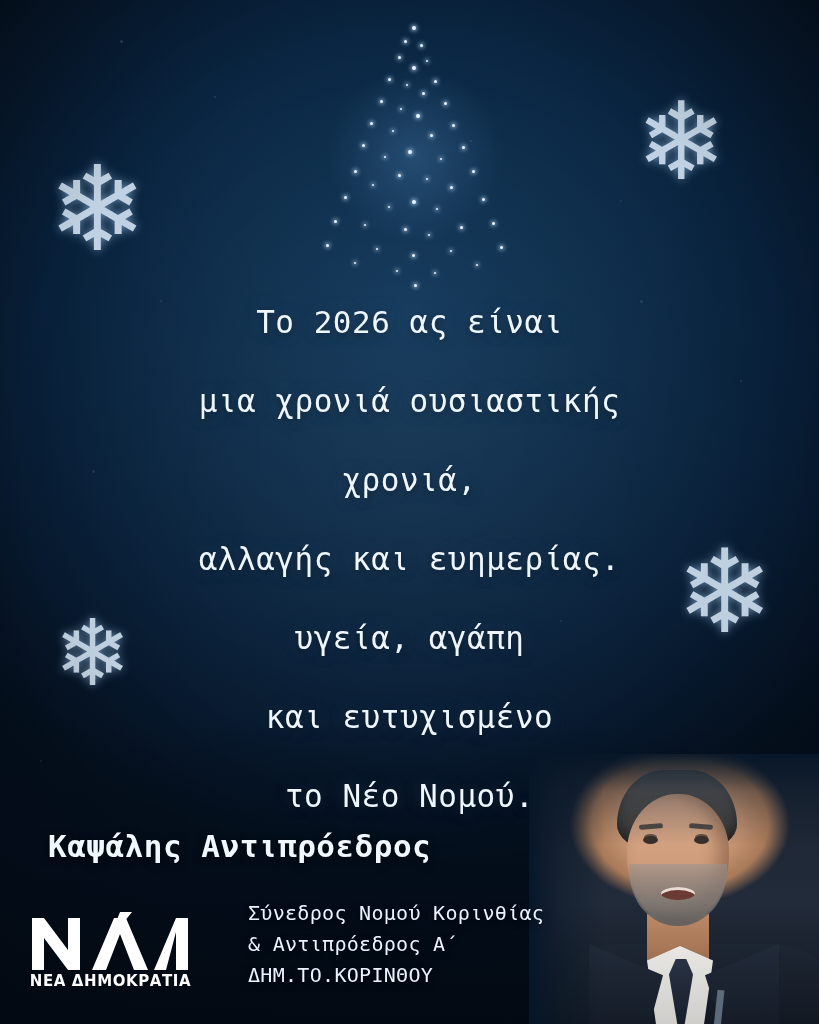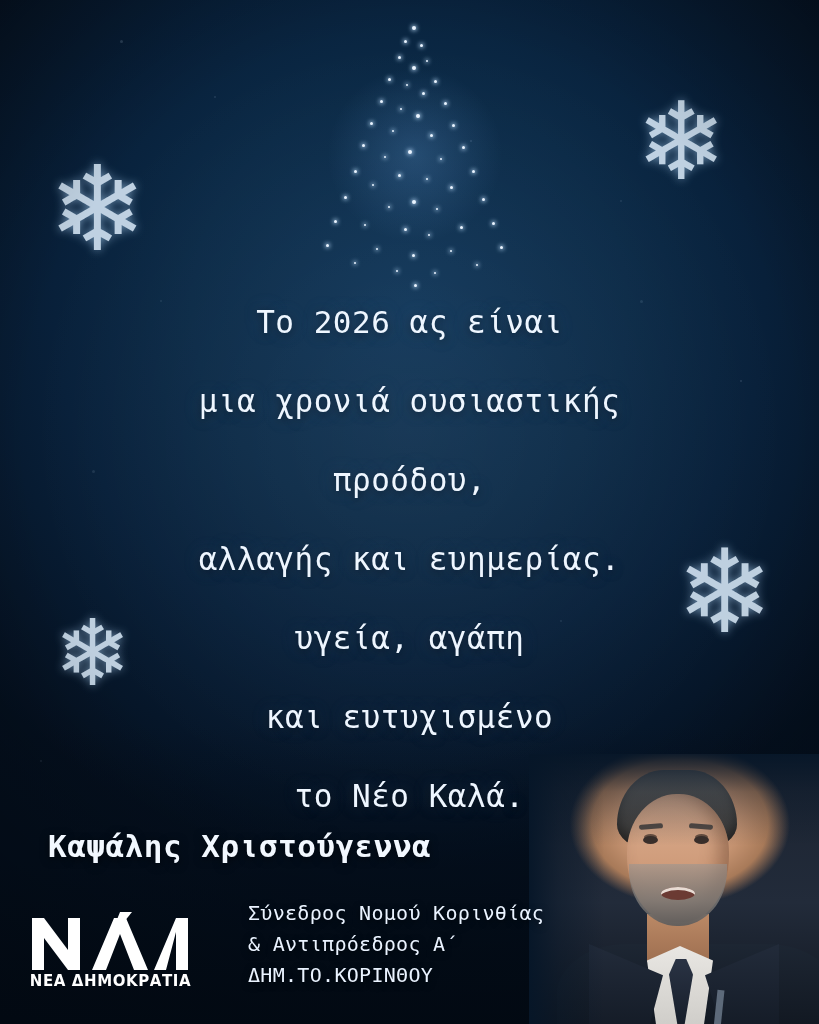"προόδου," div { text: προόδου -> χρονιά }
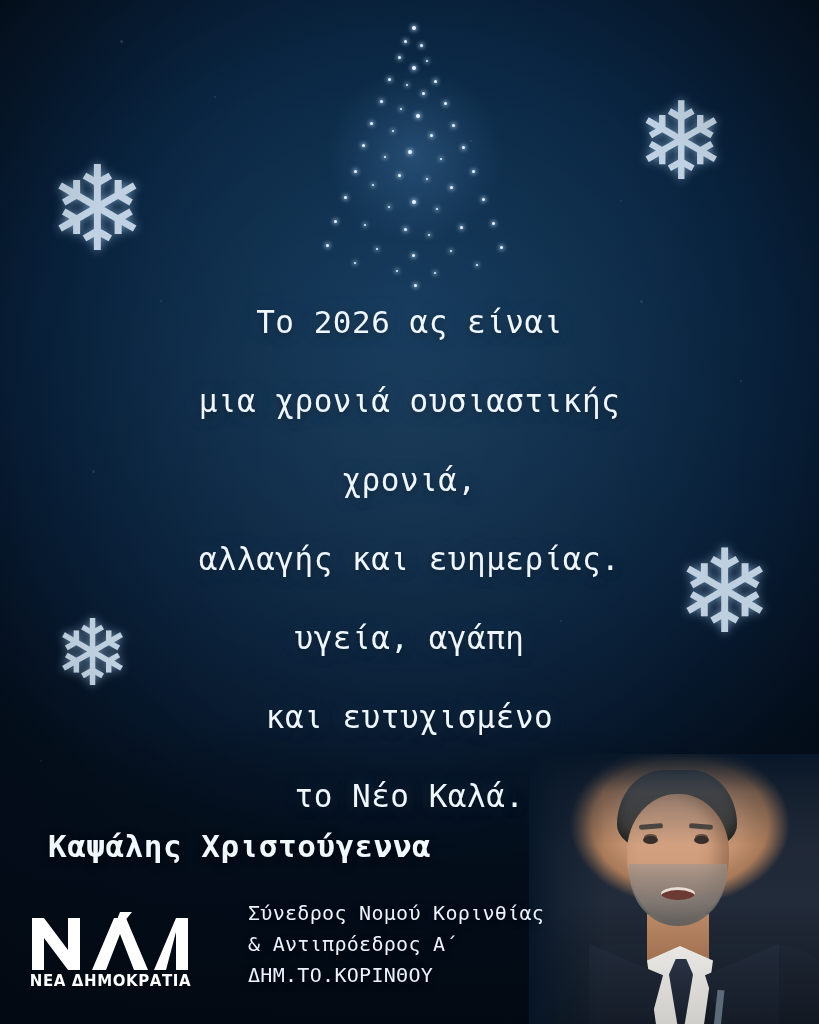"το Νέο Καλά." div { text: Καλά -> Νομού }
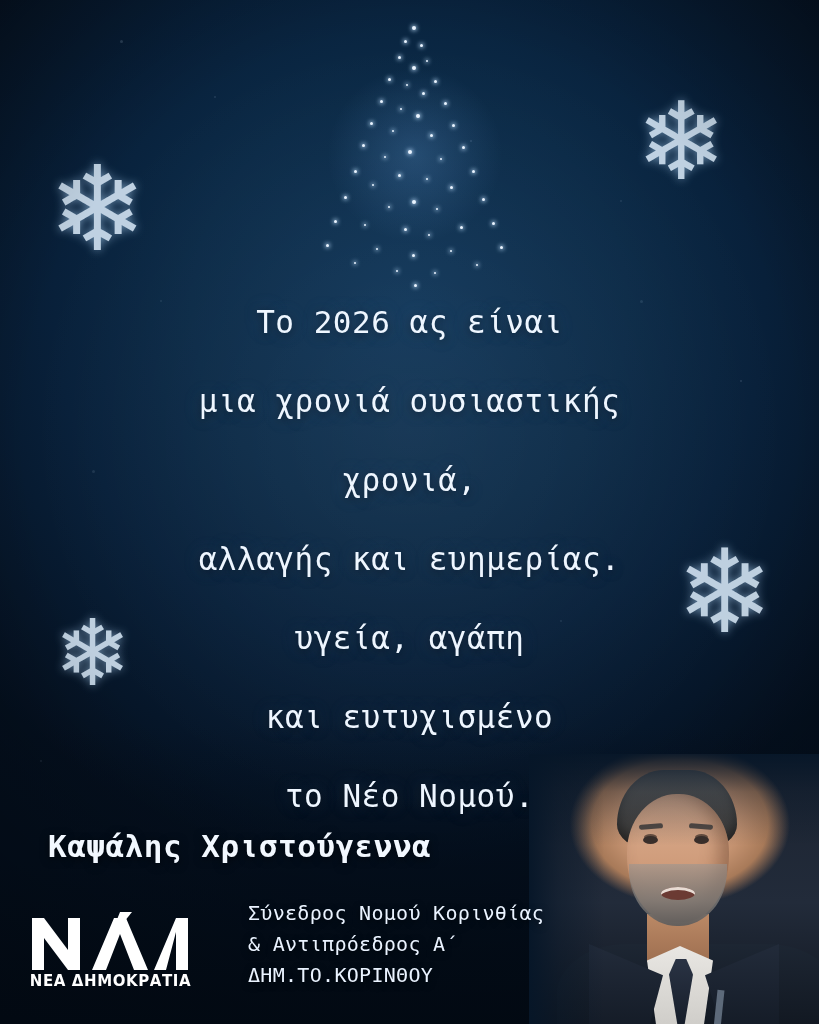"Καψάλης Χριστούγεννα" div.signature-name { text: Χριστούγεννα -> Αντιπρόεδρος }
